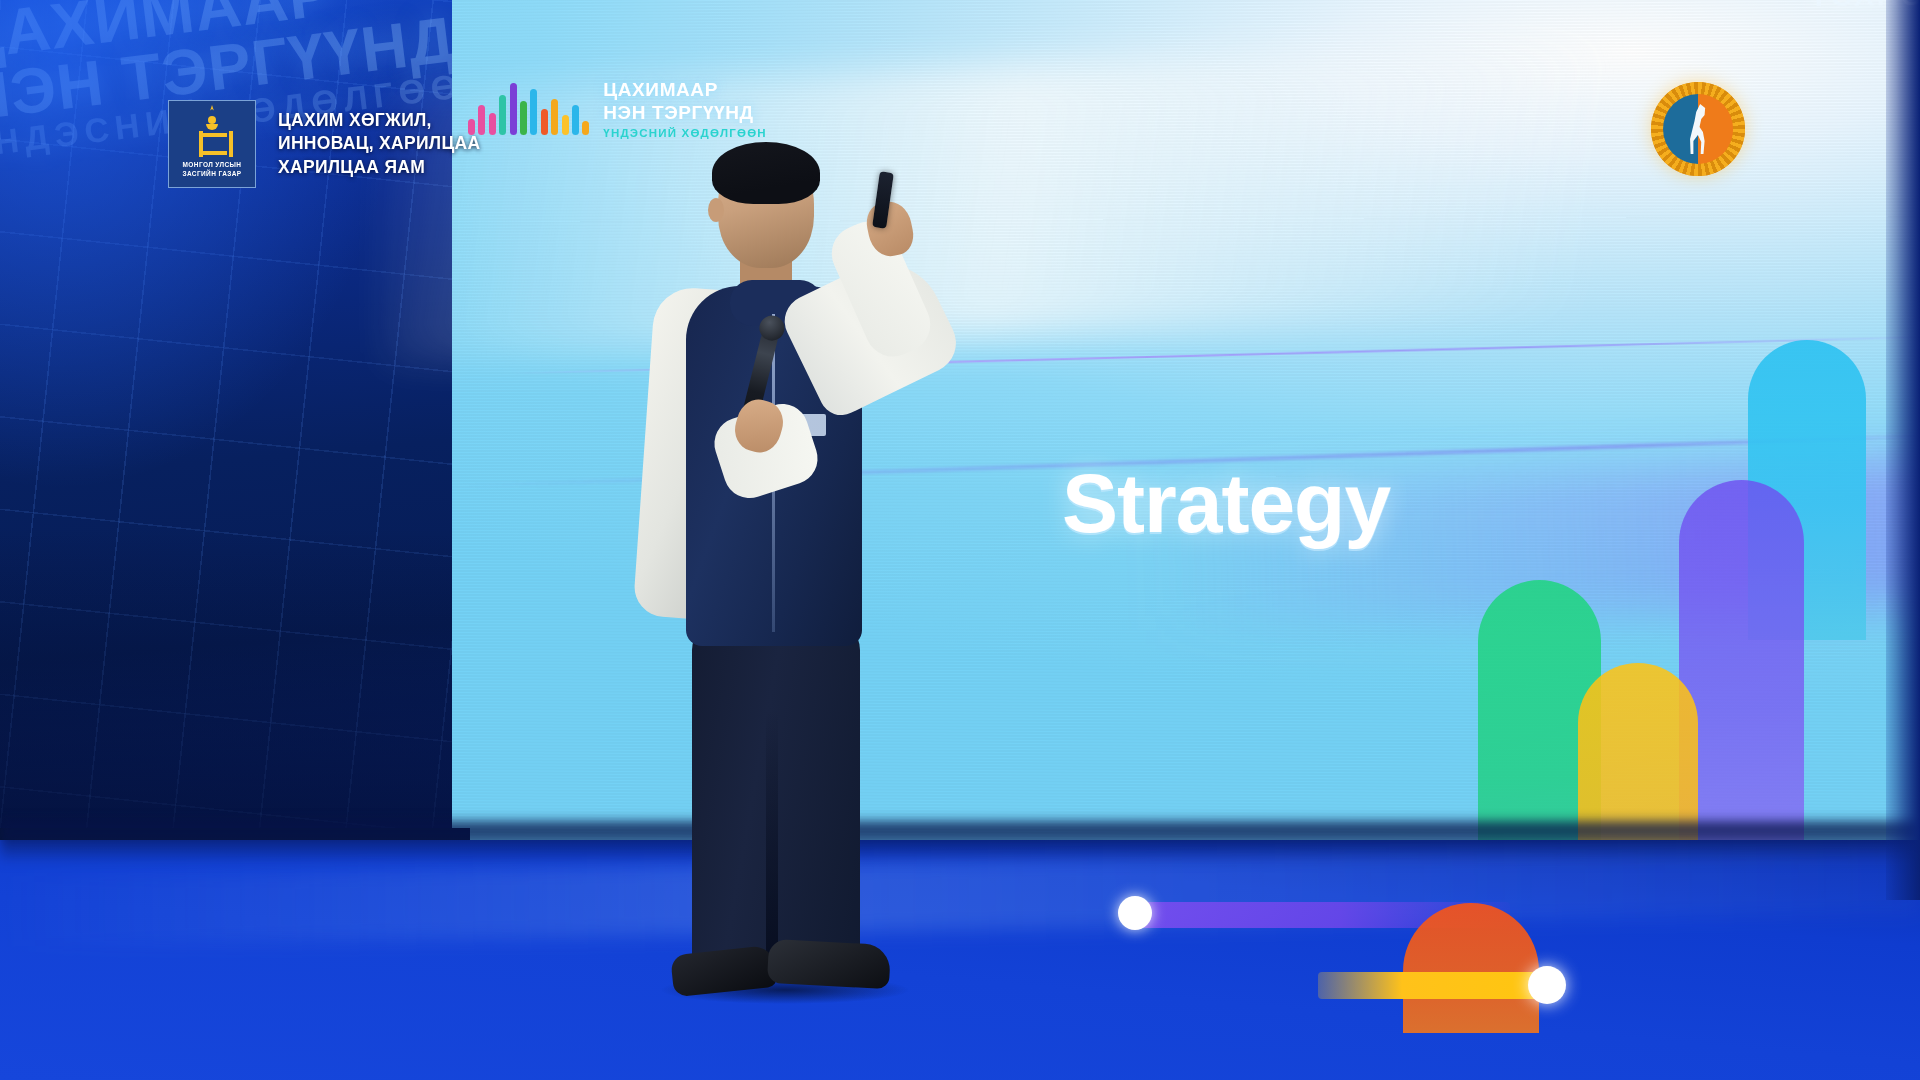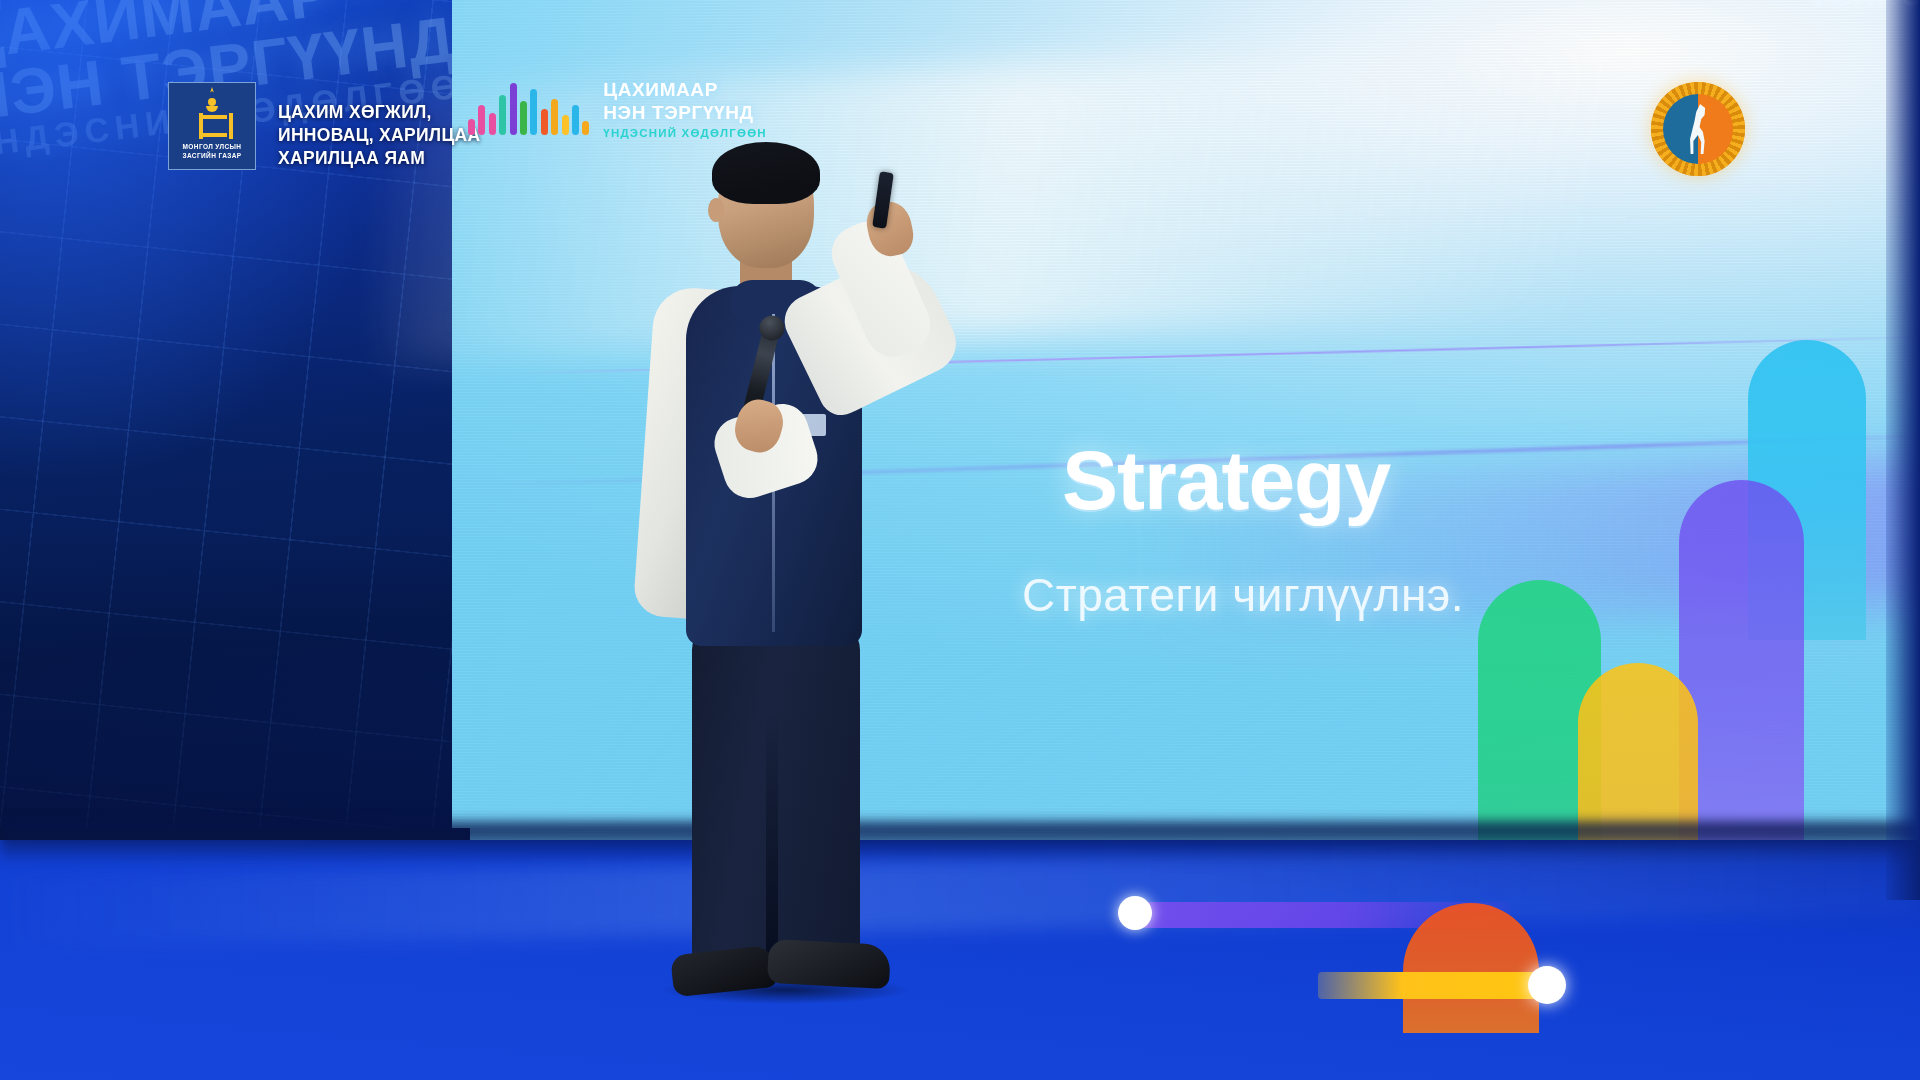"ЦАХИМ ХӨГЖИЛ," .logo-row { align-items: flex-end -> center; top: 82px -> 100px }
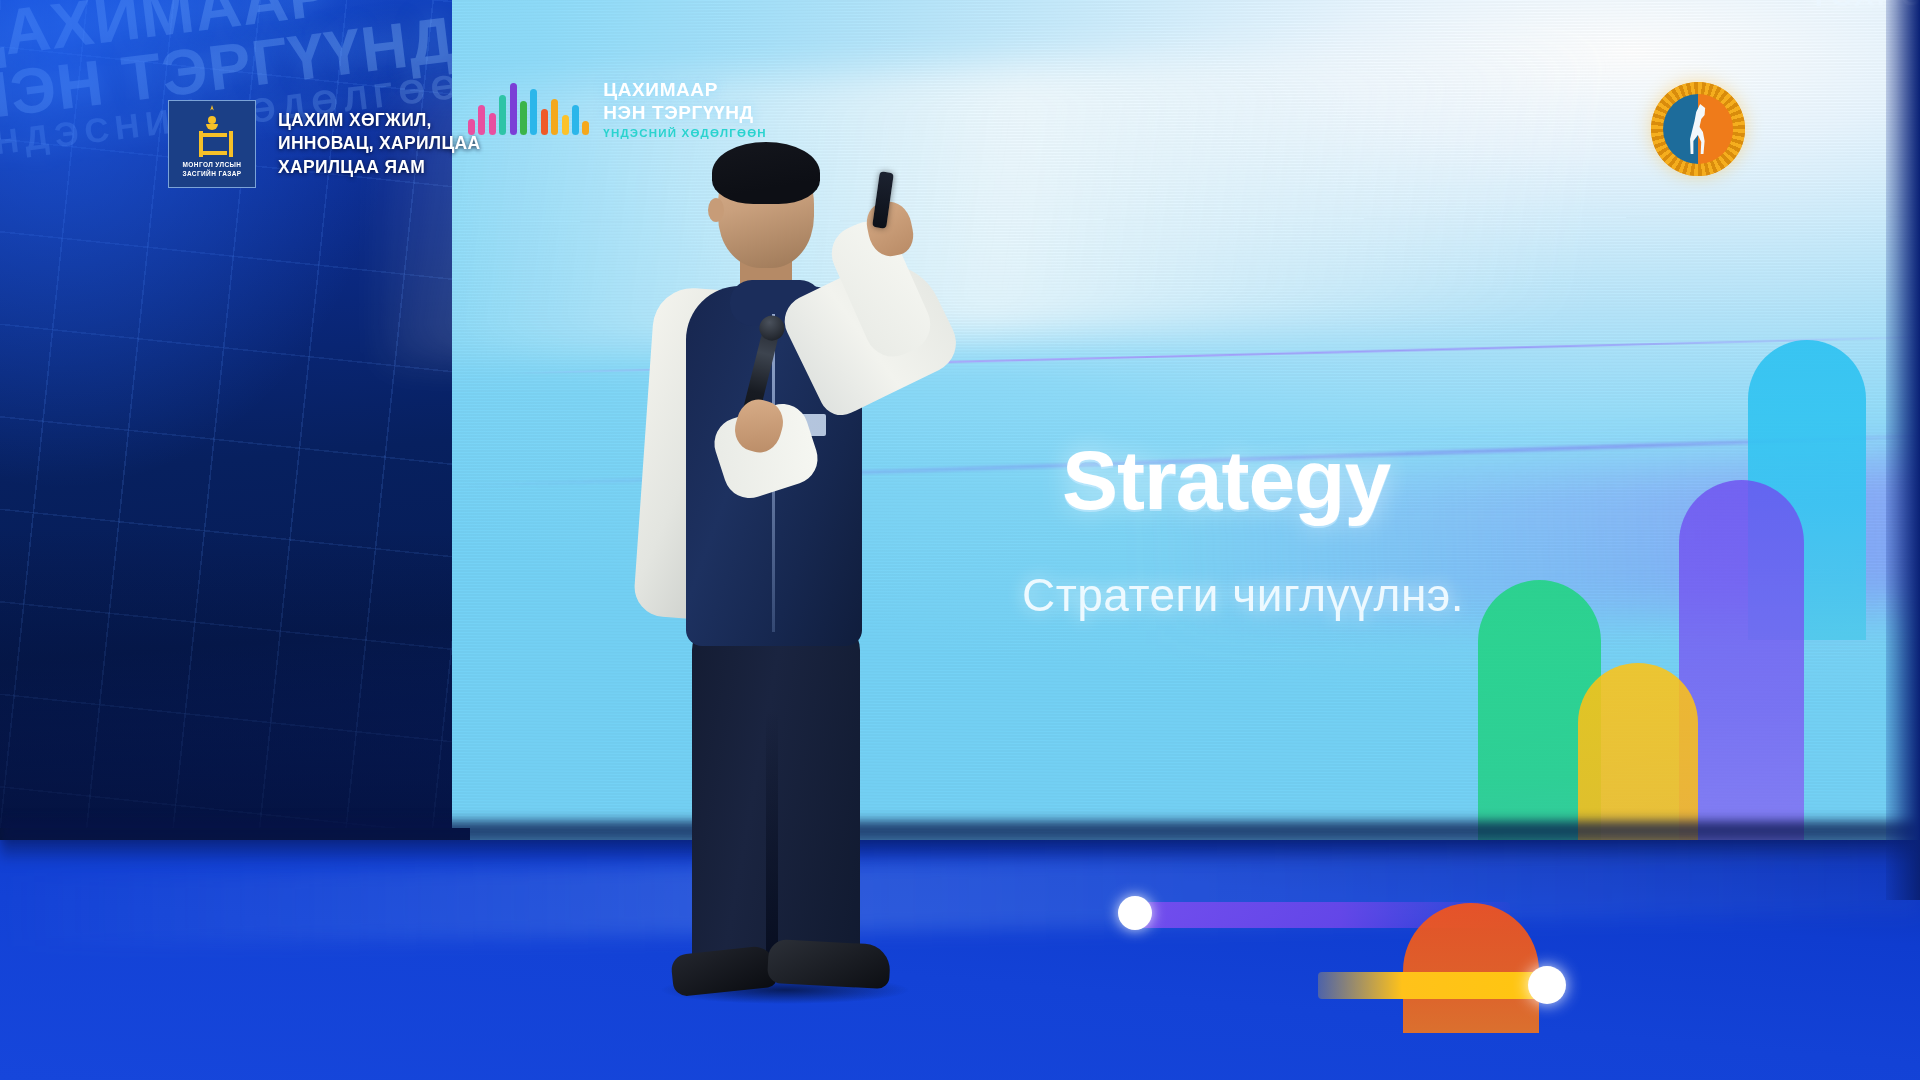"Strategy" .slide-head { top: 432px -> 455px }
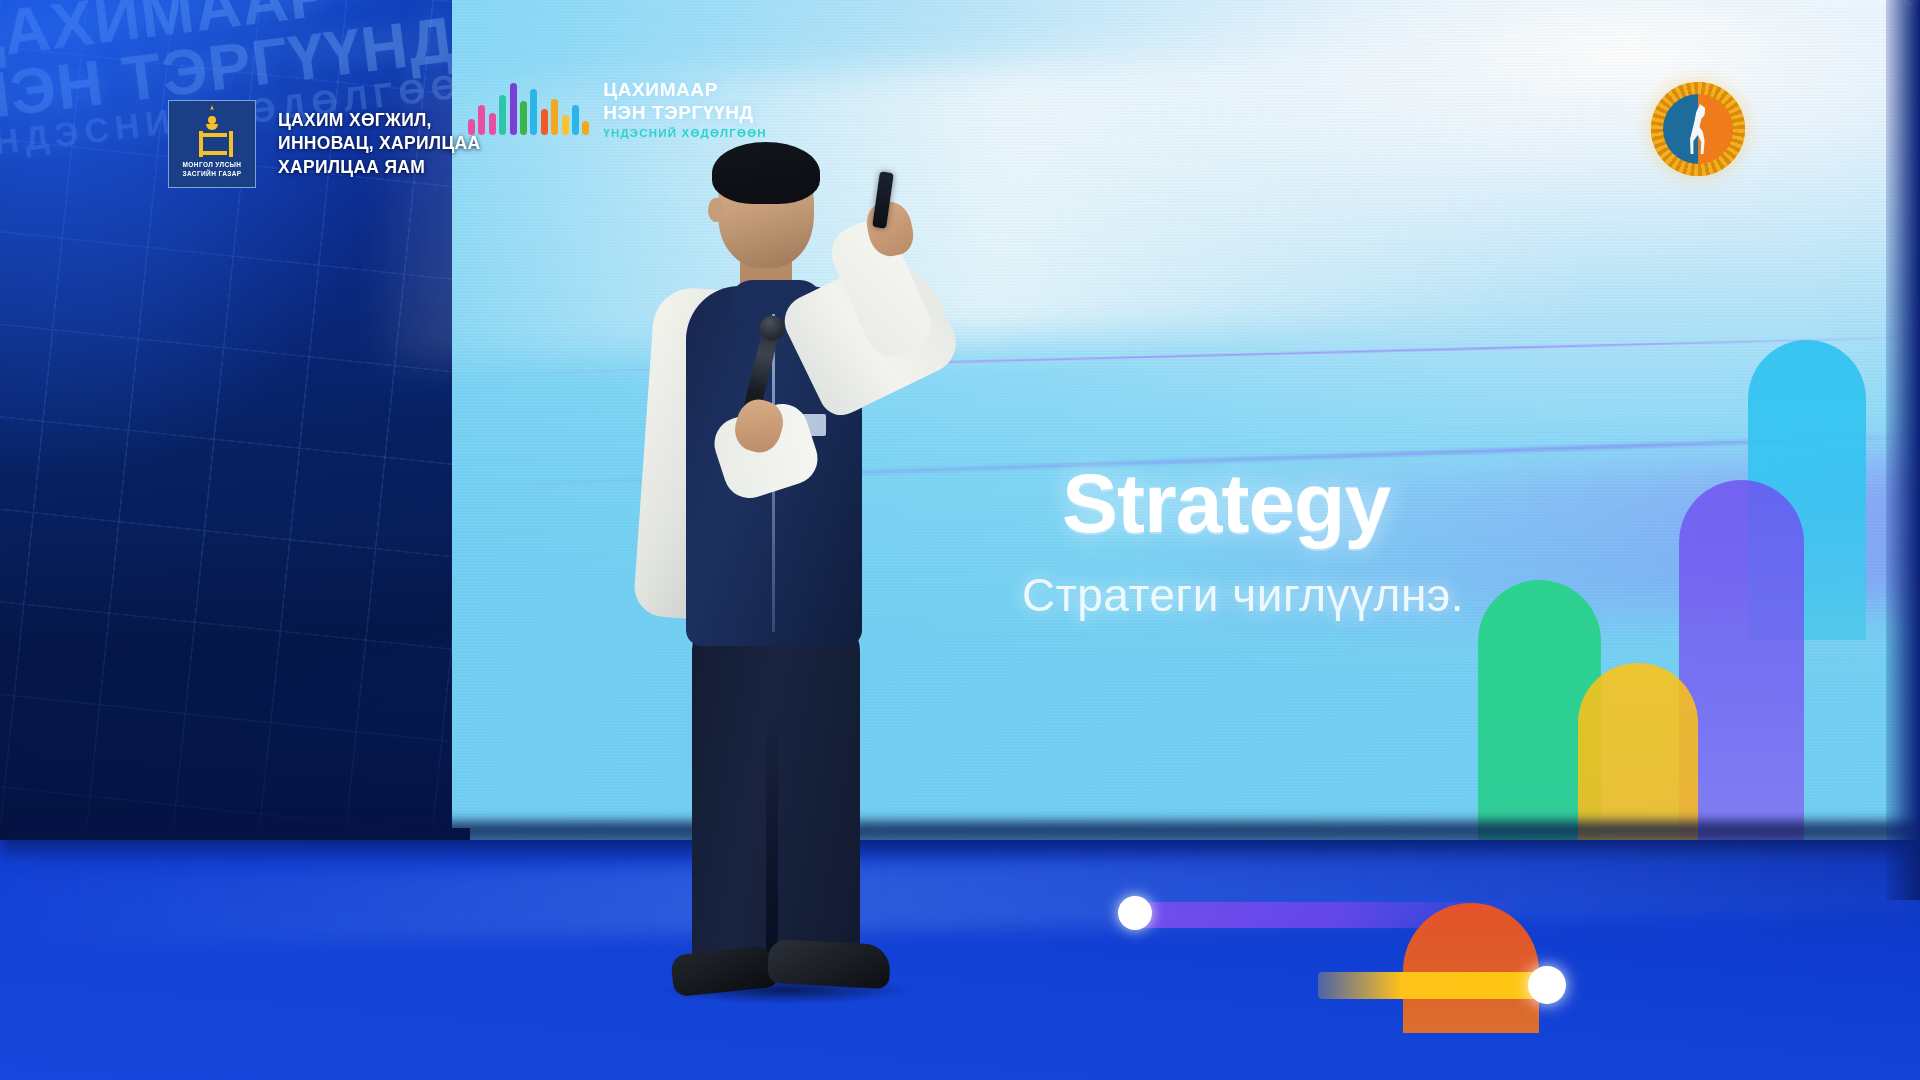"Стратеги чиглүүлнэ." div.slide-sub { html: <div>Стратеги чиглүүлнэ.</div> -> none }
